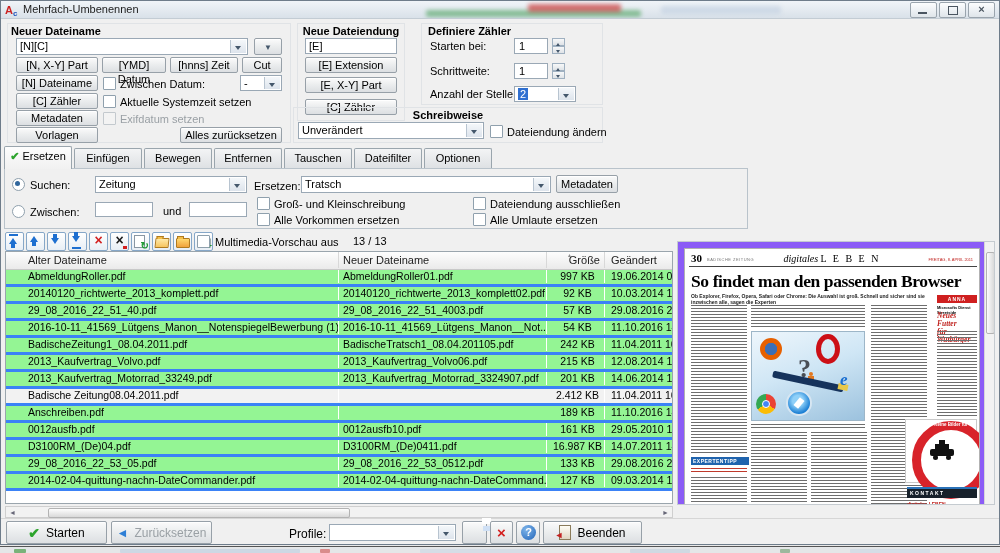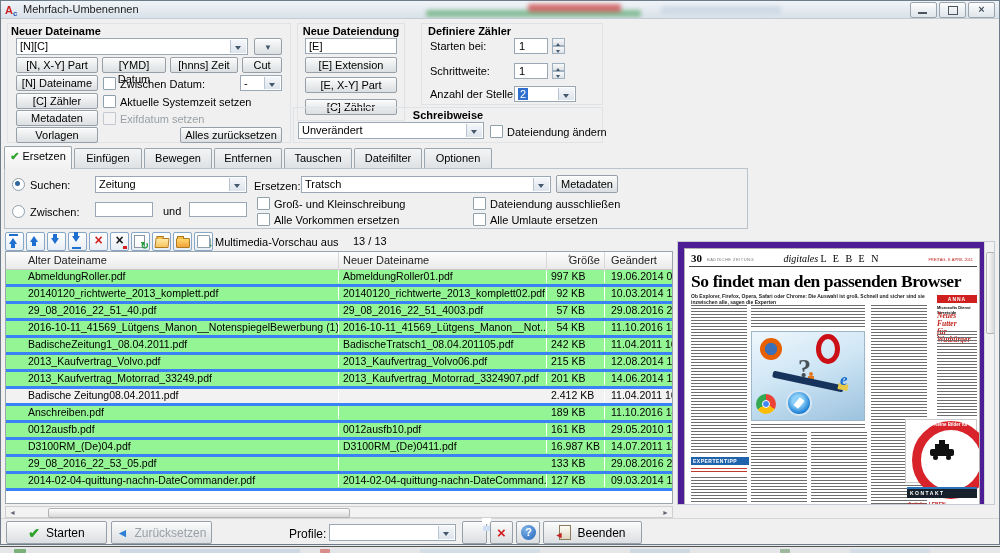"30" .pane { background: #4c1d95 -> #8b5cf6 }
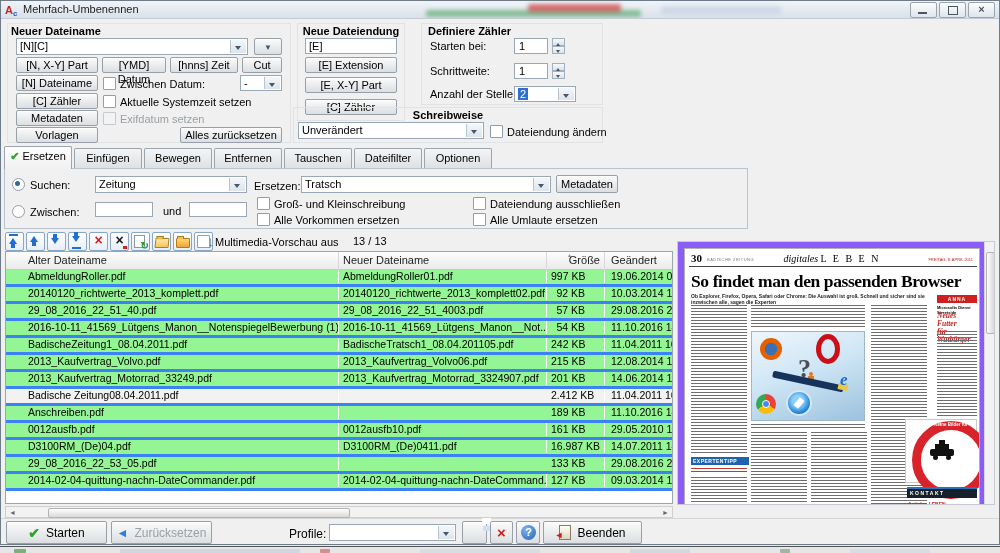"997 KB" .c-size { padding-right: 19px -> 0; text-align: right -> center }
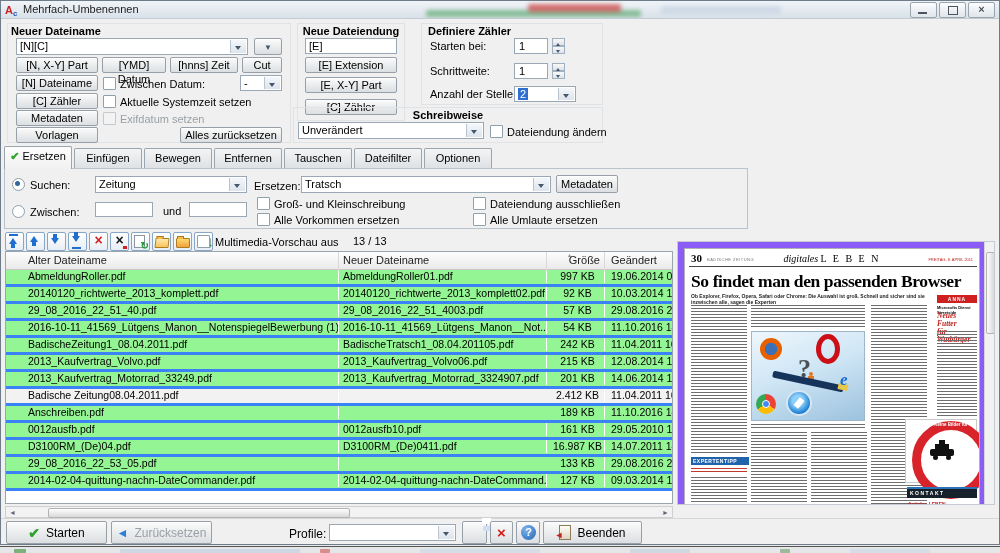"29_08_2016_22_53_0512.pdf" span.c-new { html: none -> <span>29_08_2016_22_53_0512.pdf</span> }
